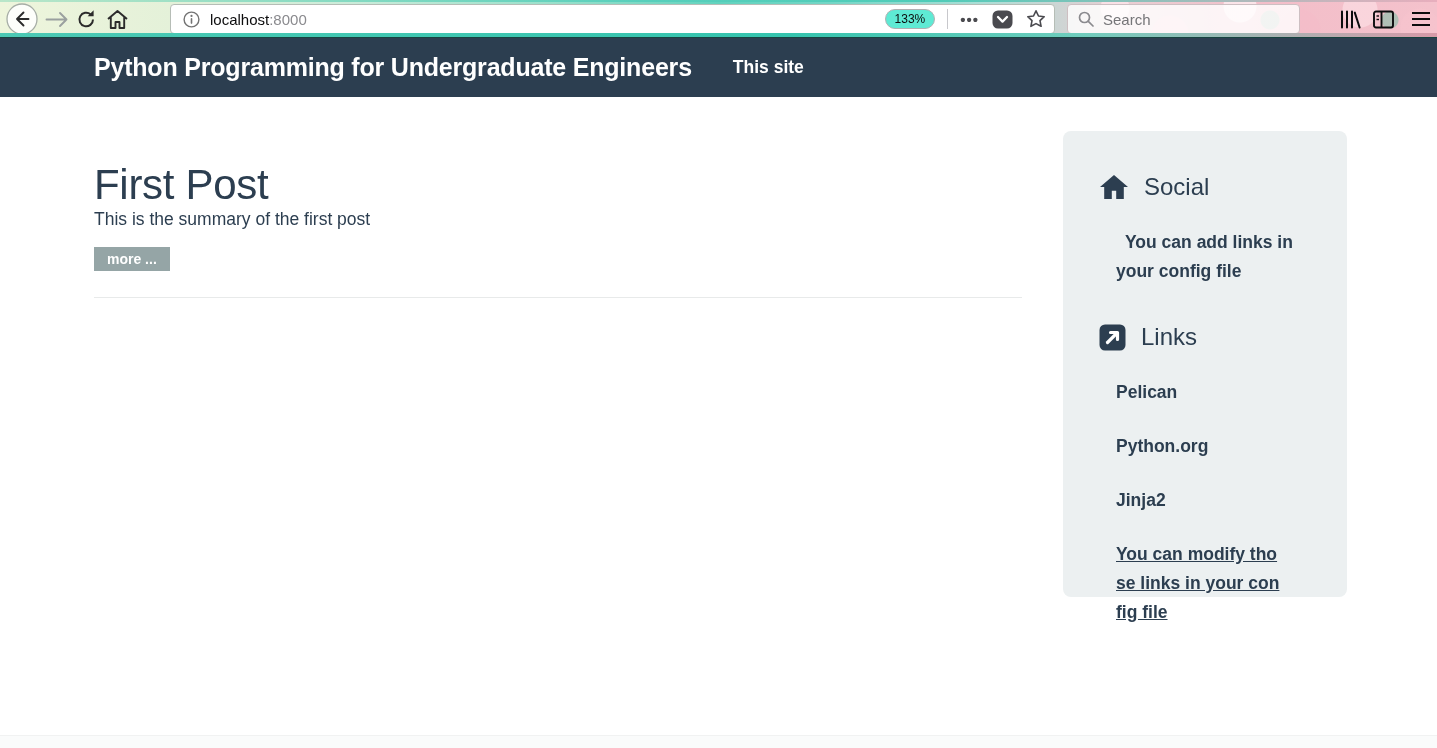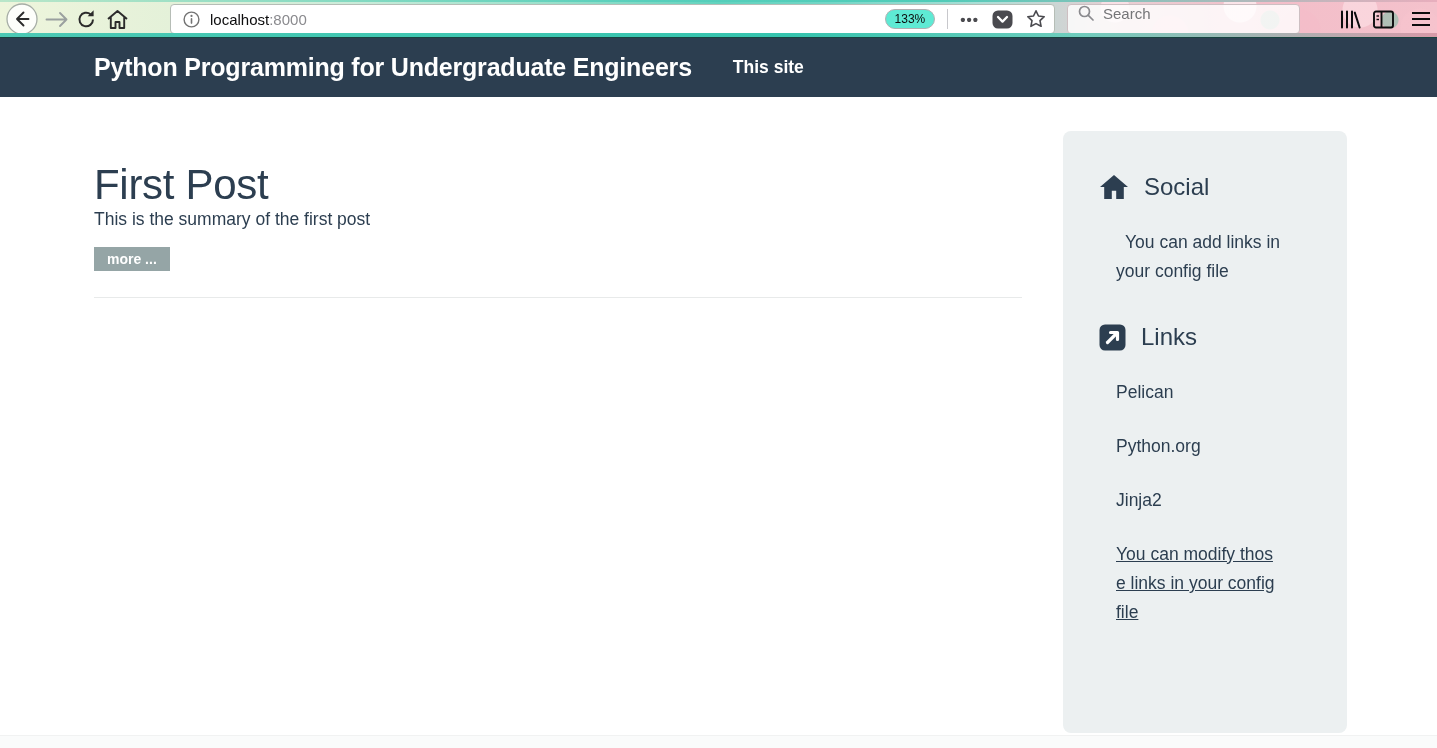"Search" .search-bar { align-items: flex-start -> center }
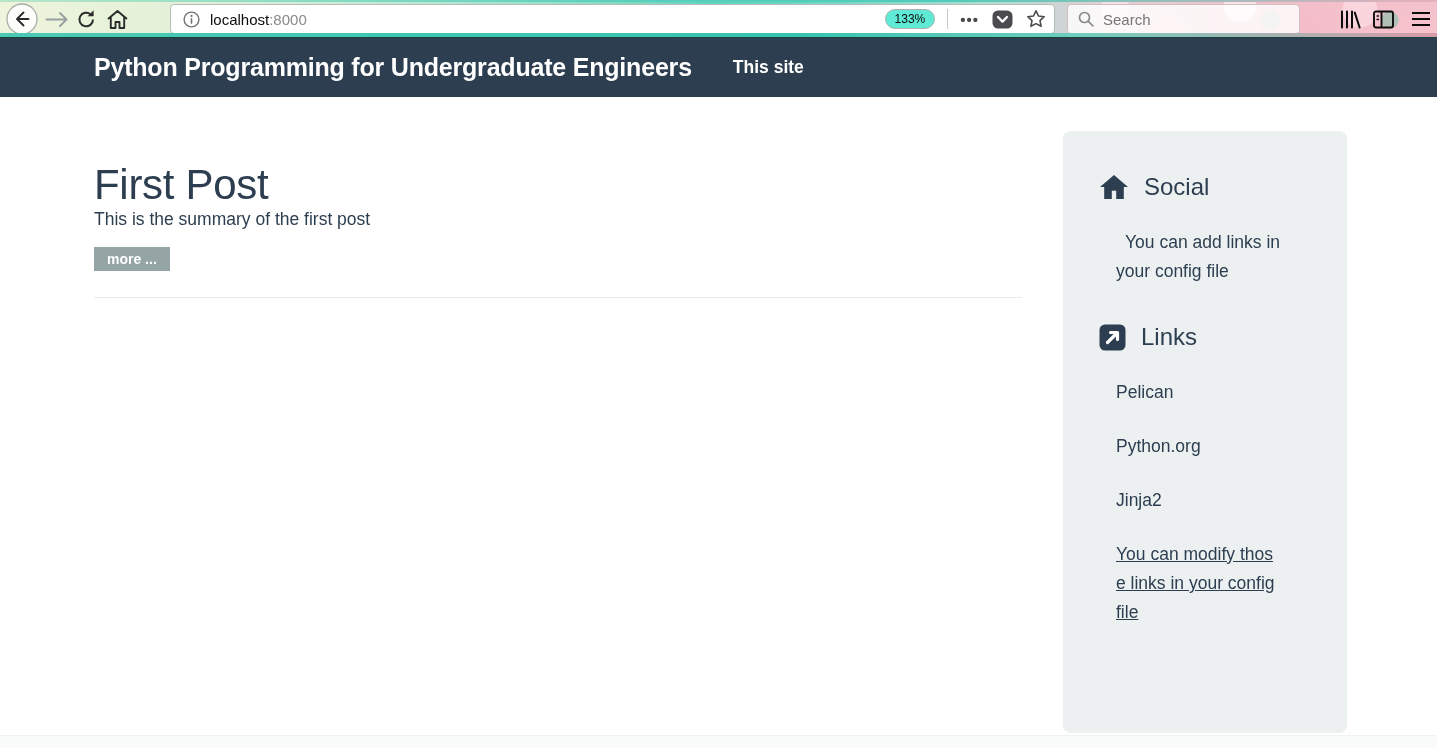"Social" .sidebar { height: 602px -> 466px }
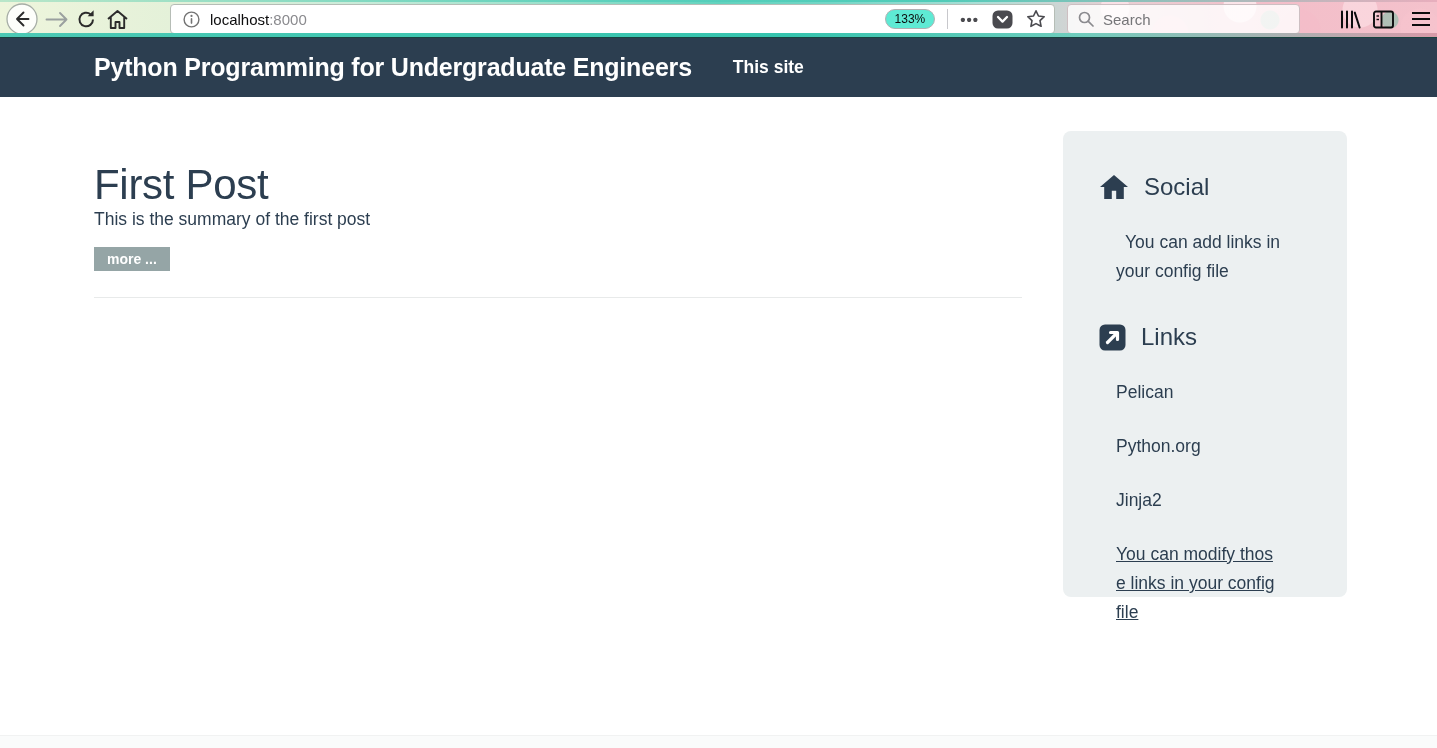"You can add links in" .sb-list { font-weight: none -> bold }
